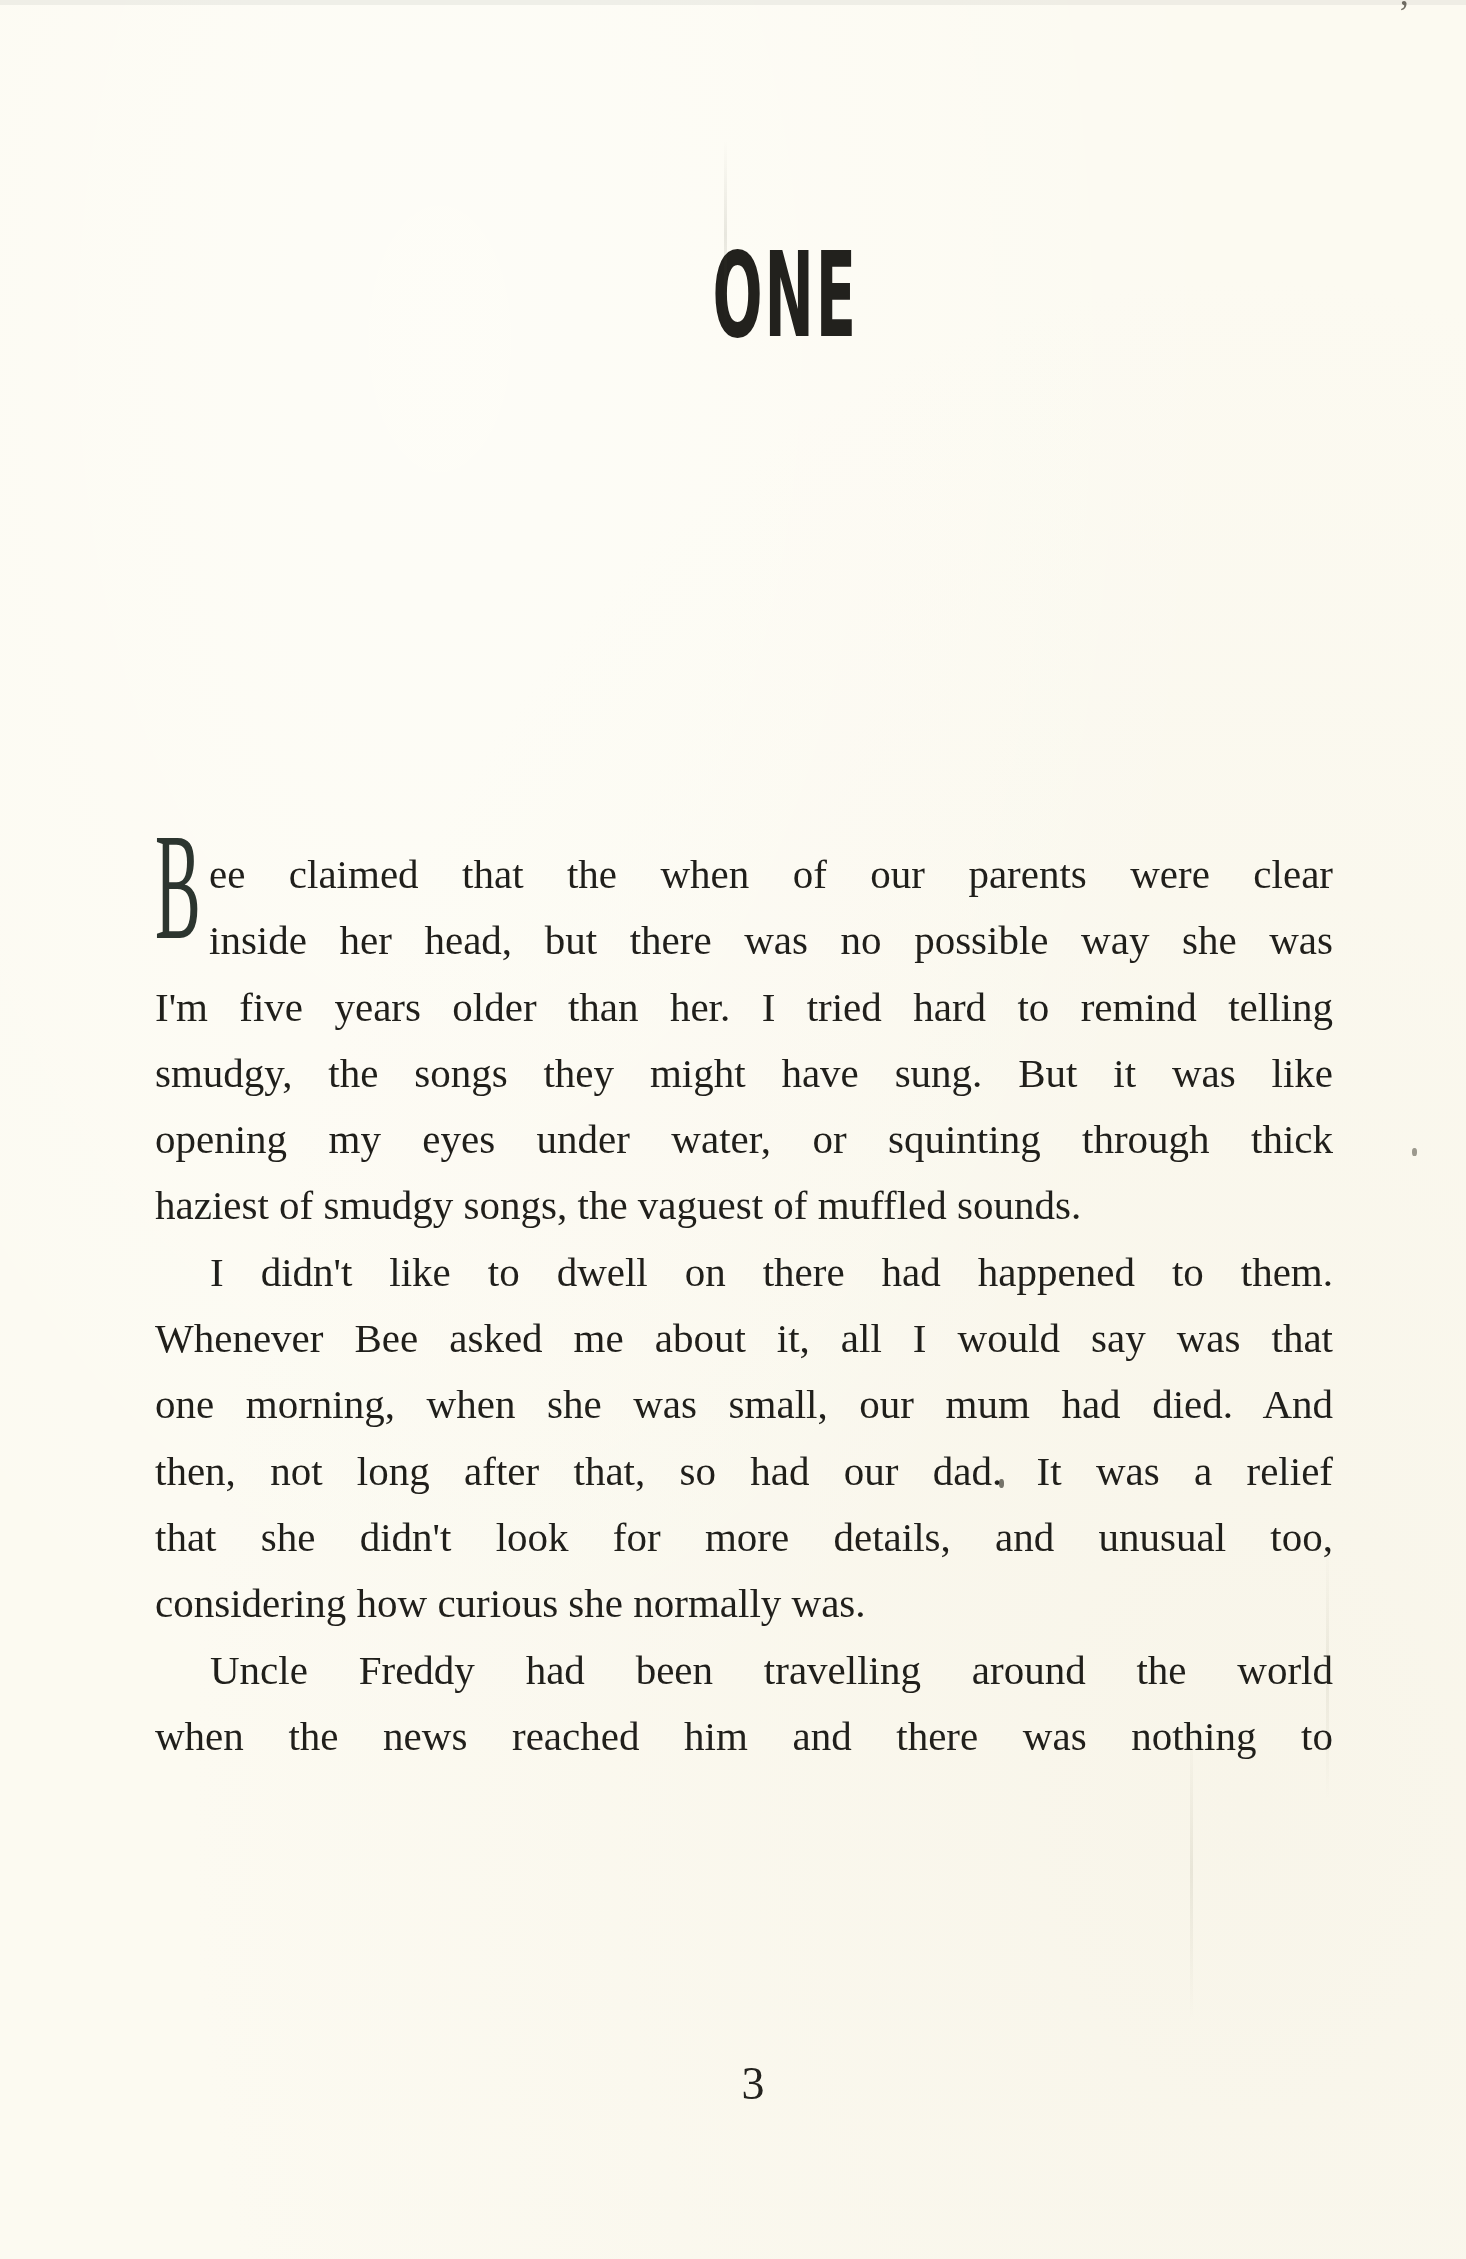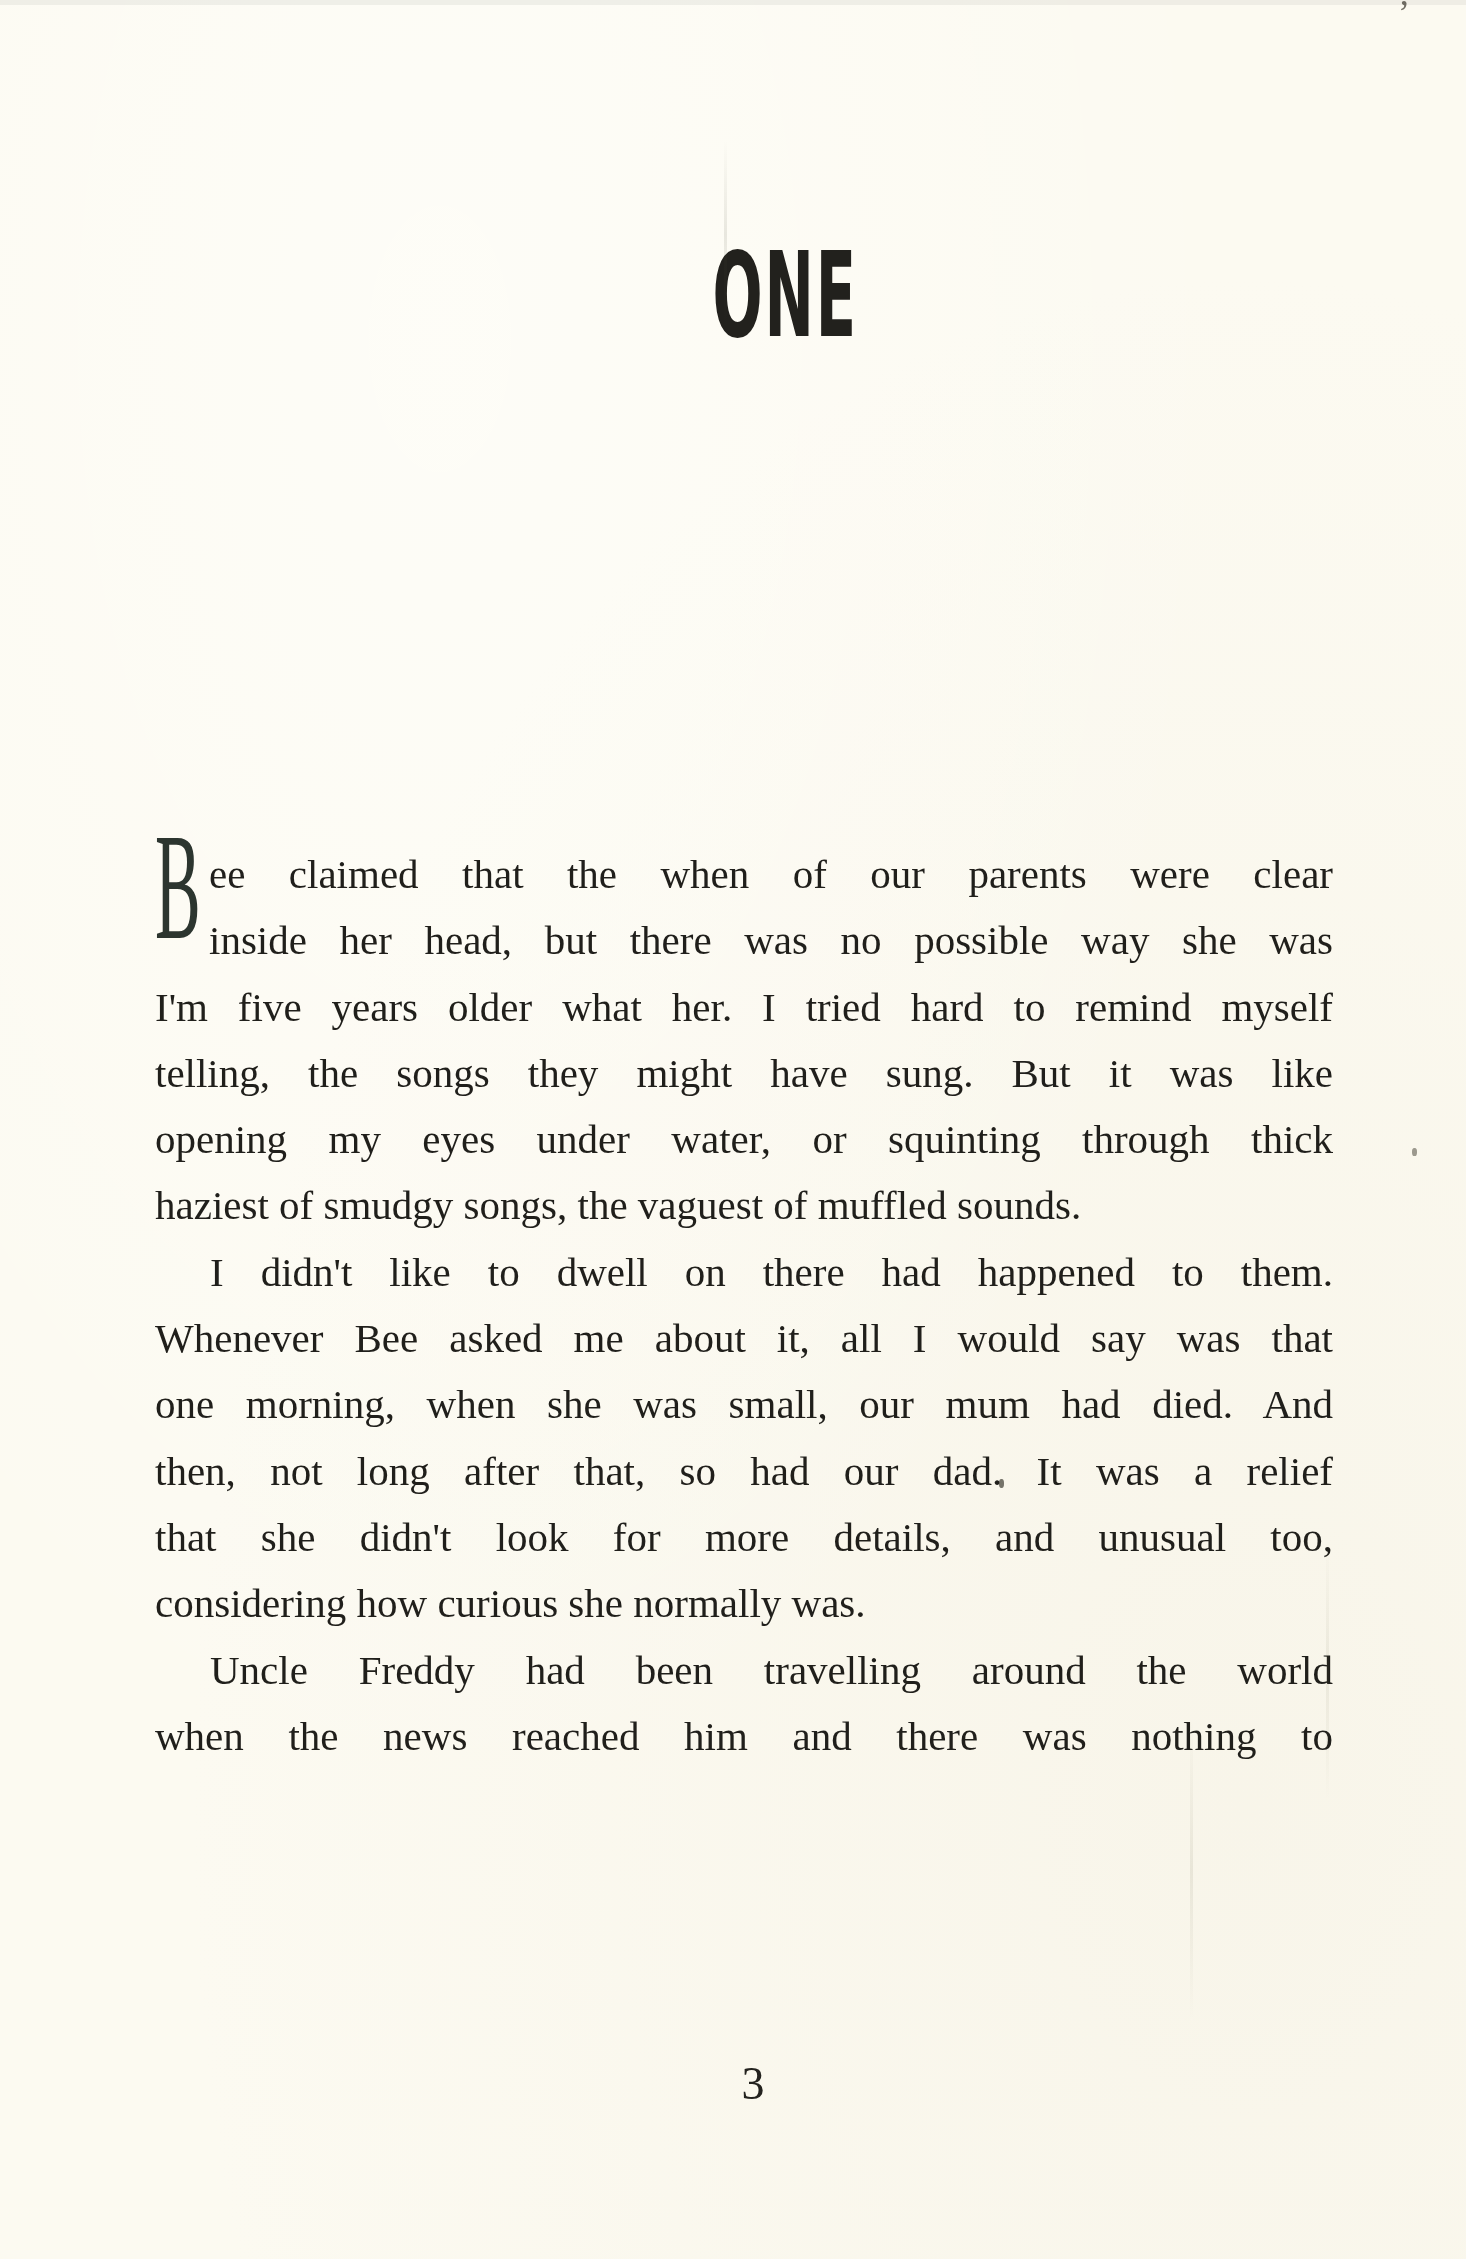"I'm five years older what" div.line { text: what her. I tried hard to remind myself -> than her. I tried hard to remind telling }
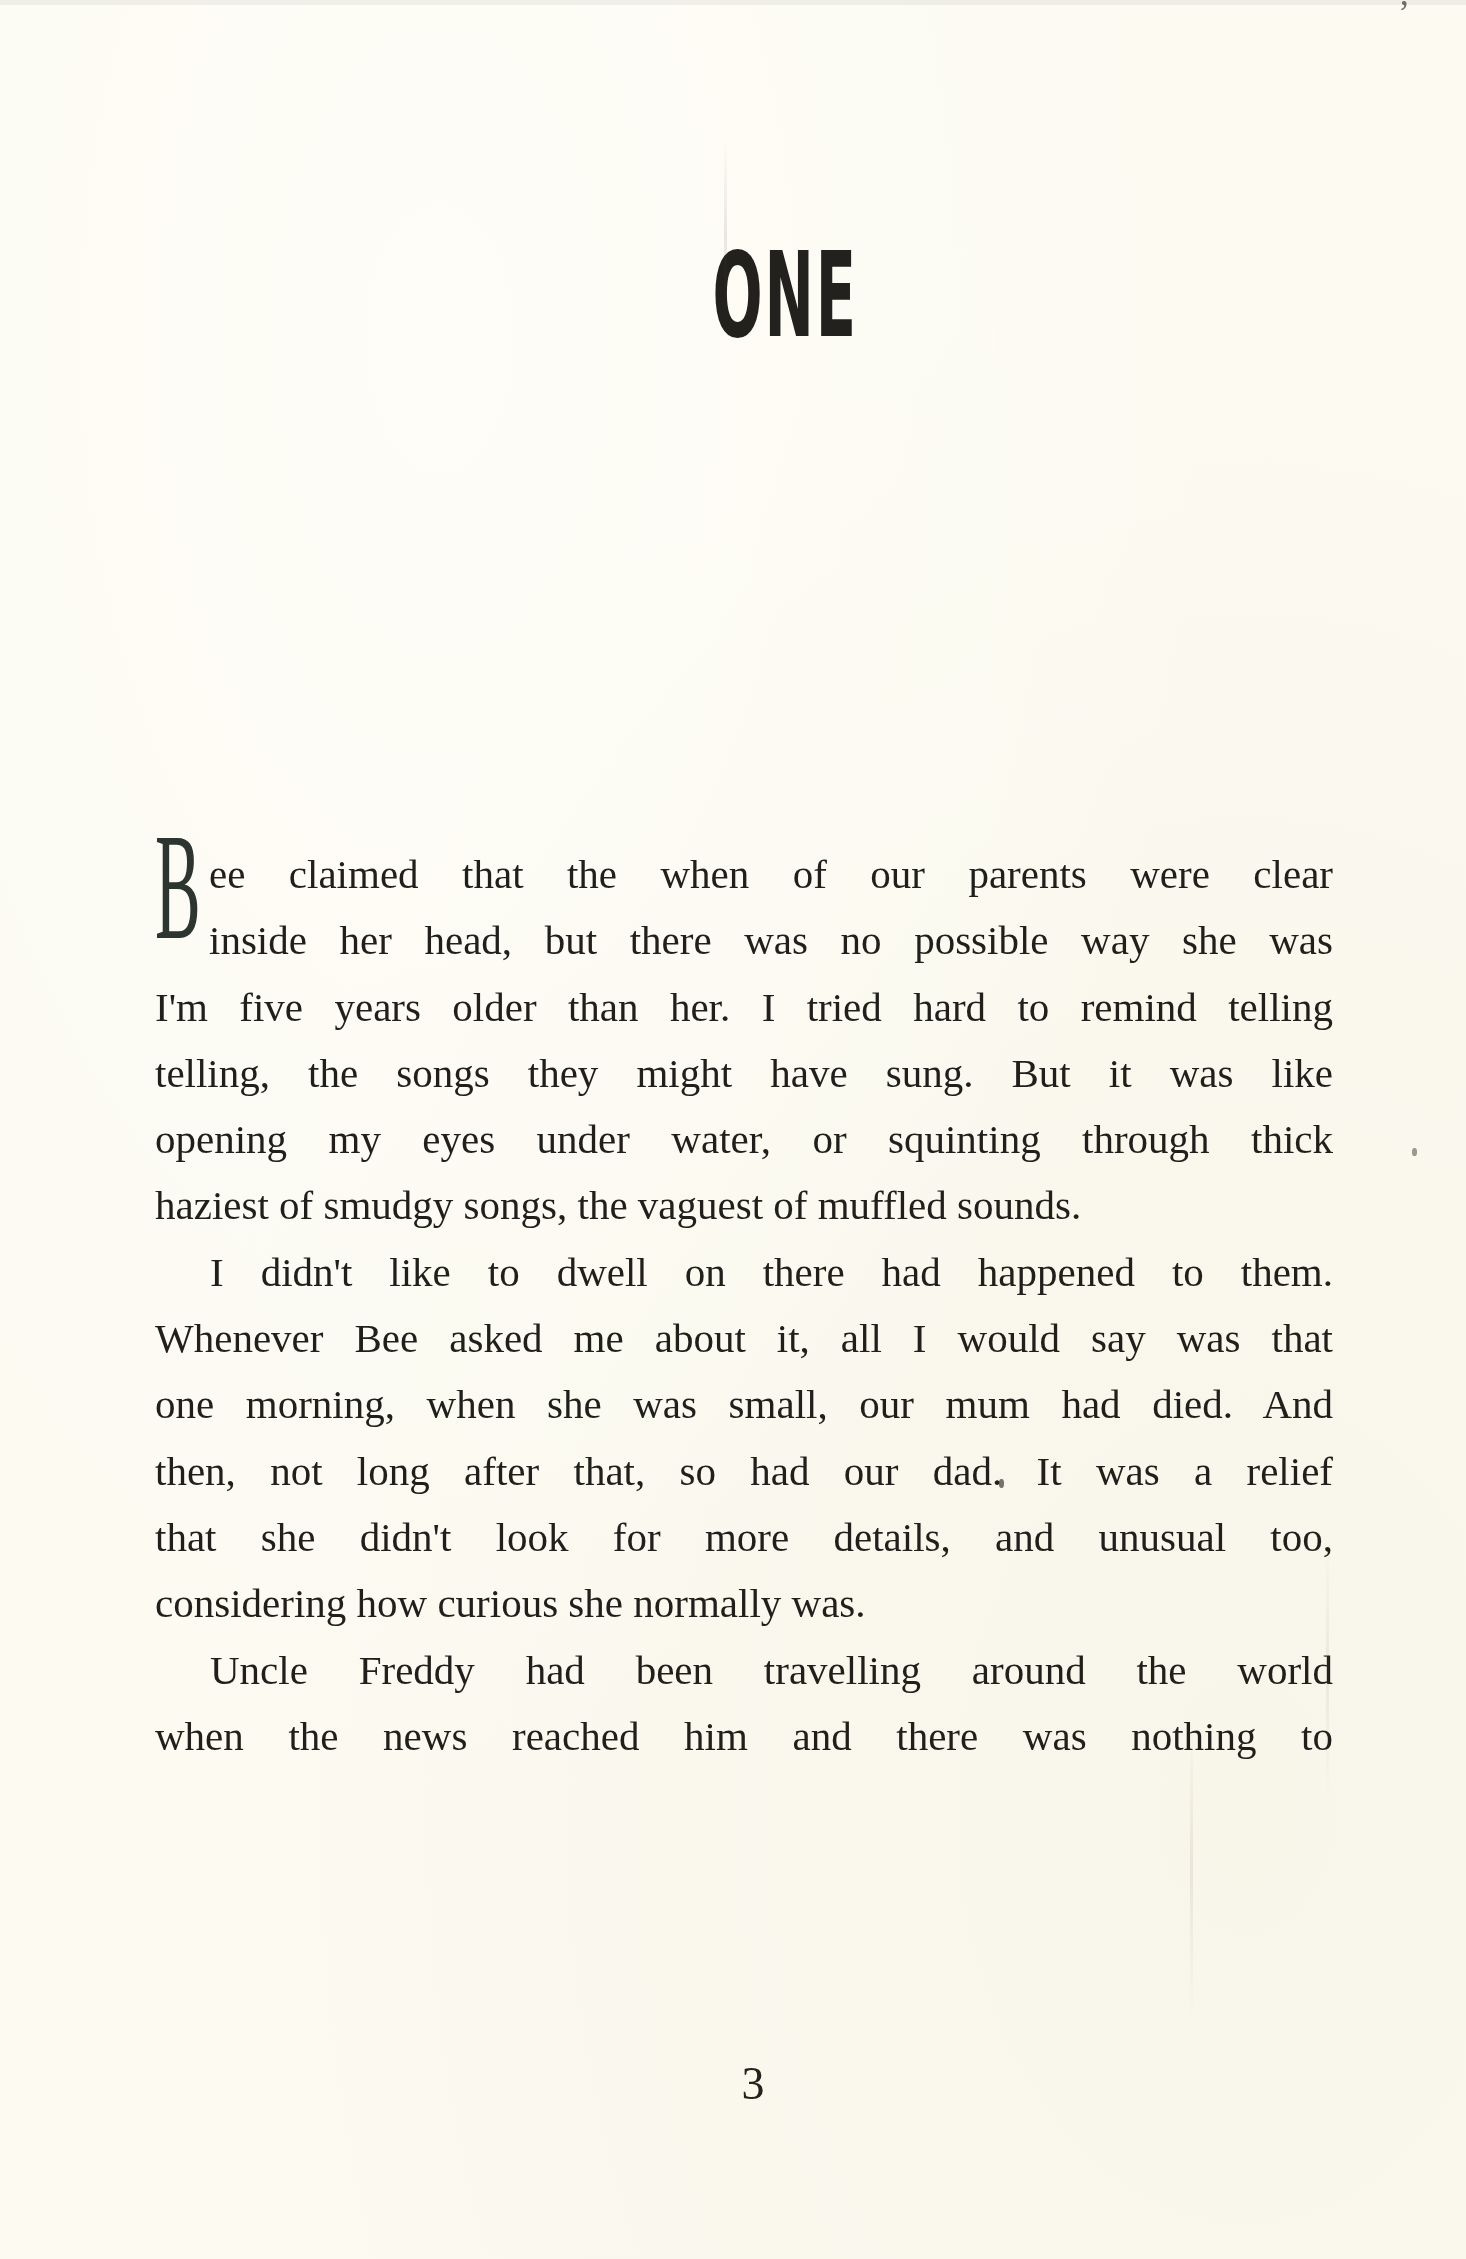"telling, the songs they might" div.line { text: telling -> smudgy }
